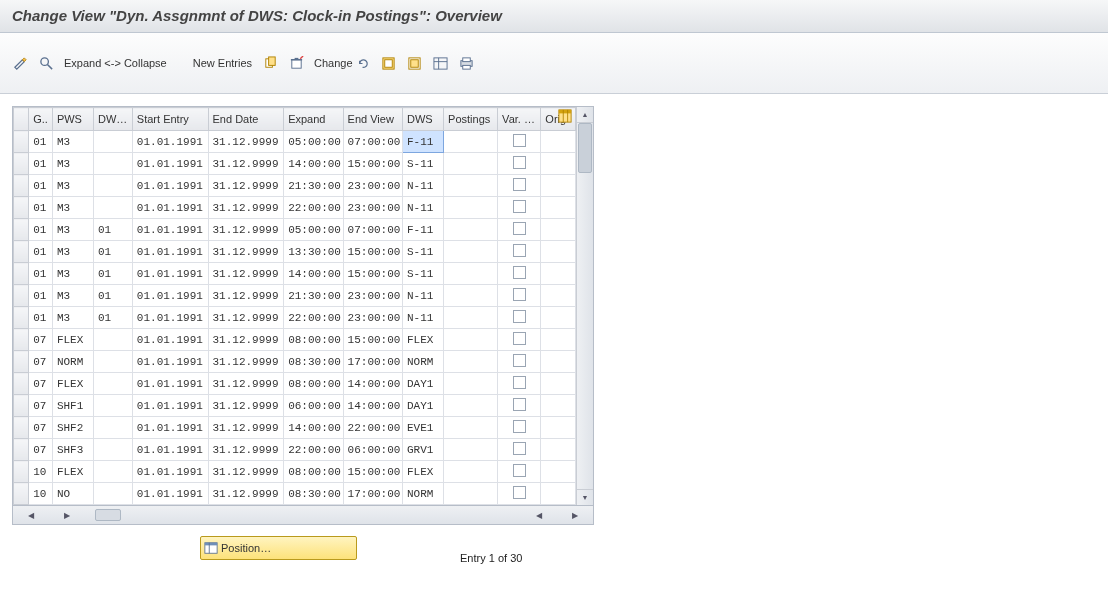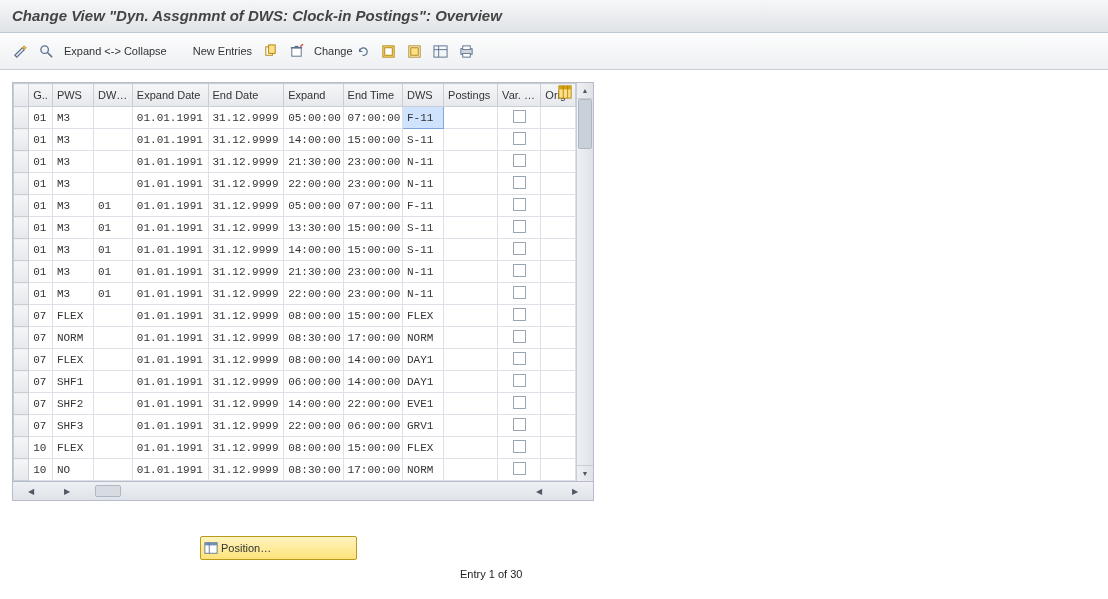"Expand <-> Collapse" .toolbar { padding: 4px 12px -> 16px 12px }
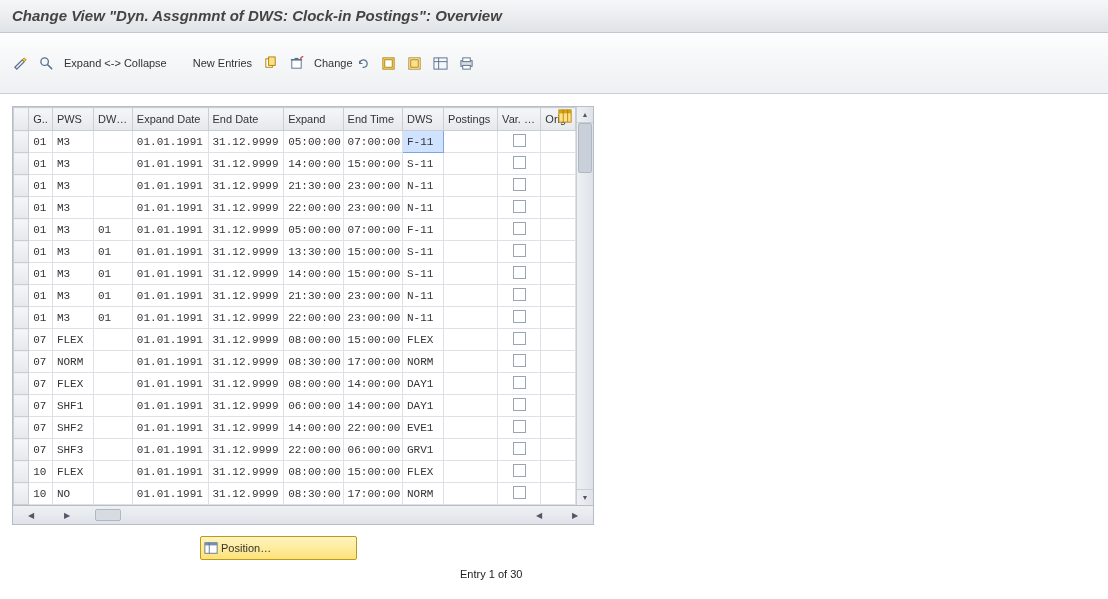"Expand Date" th { text: Expand Date -> Start Entry }
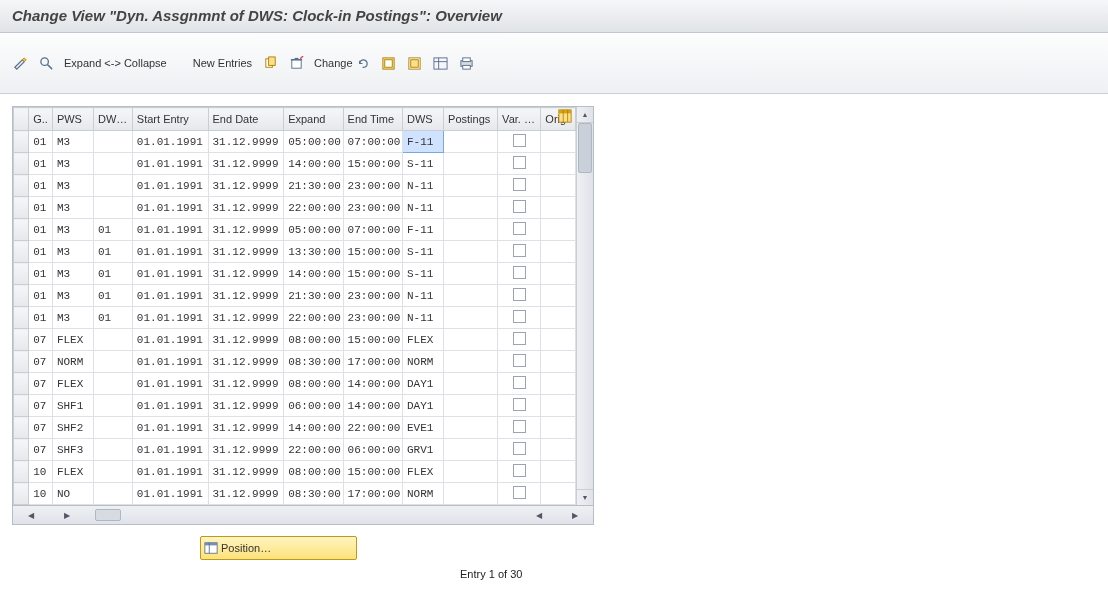"End Time" th { text: Time -> View }
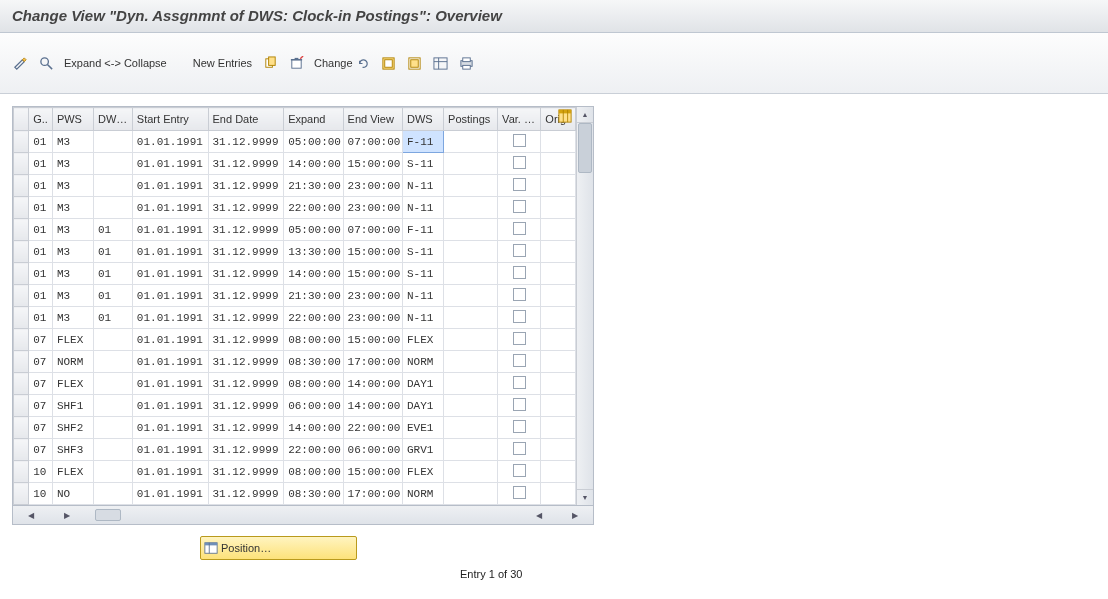"Entry 1 of 30" .entry-label { top: 20px -> 4px }
